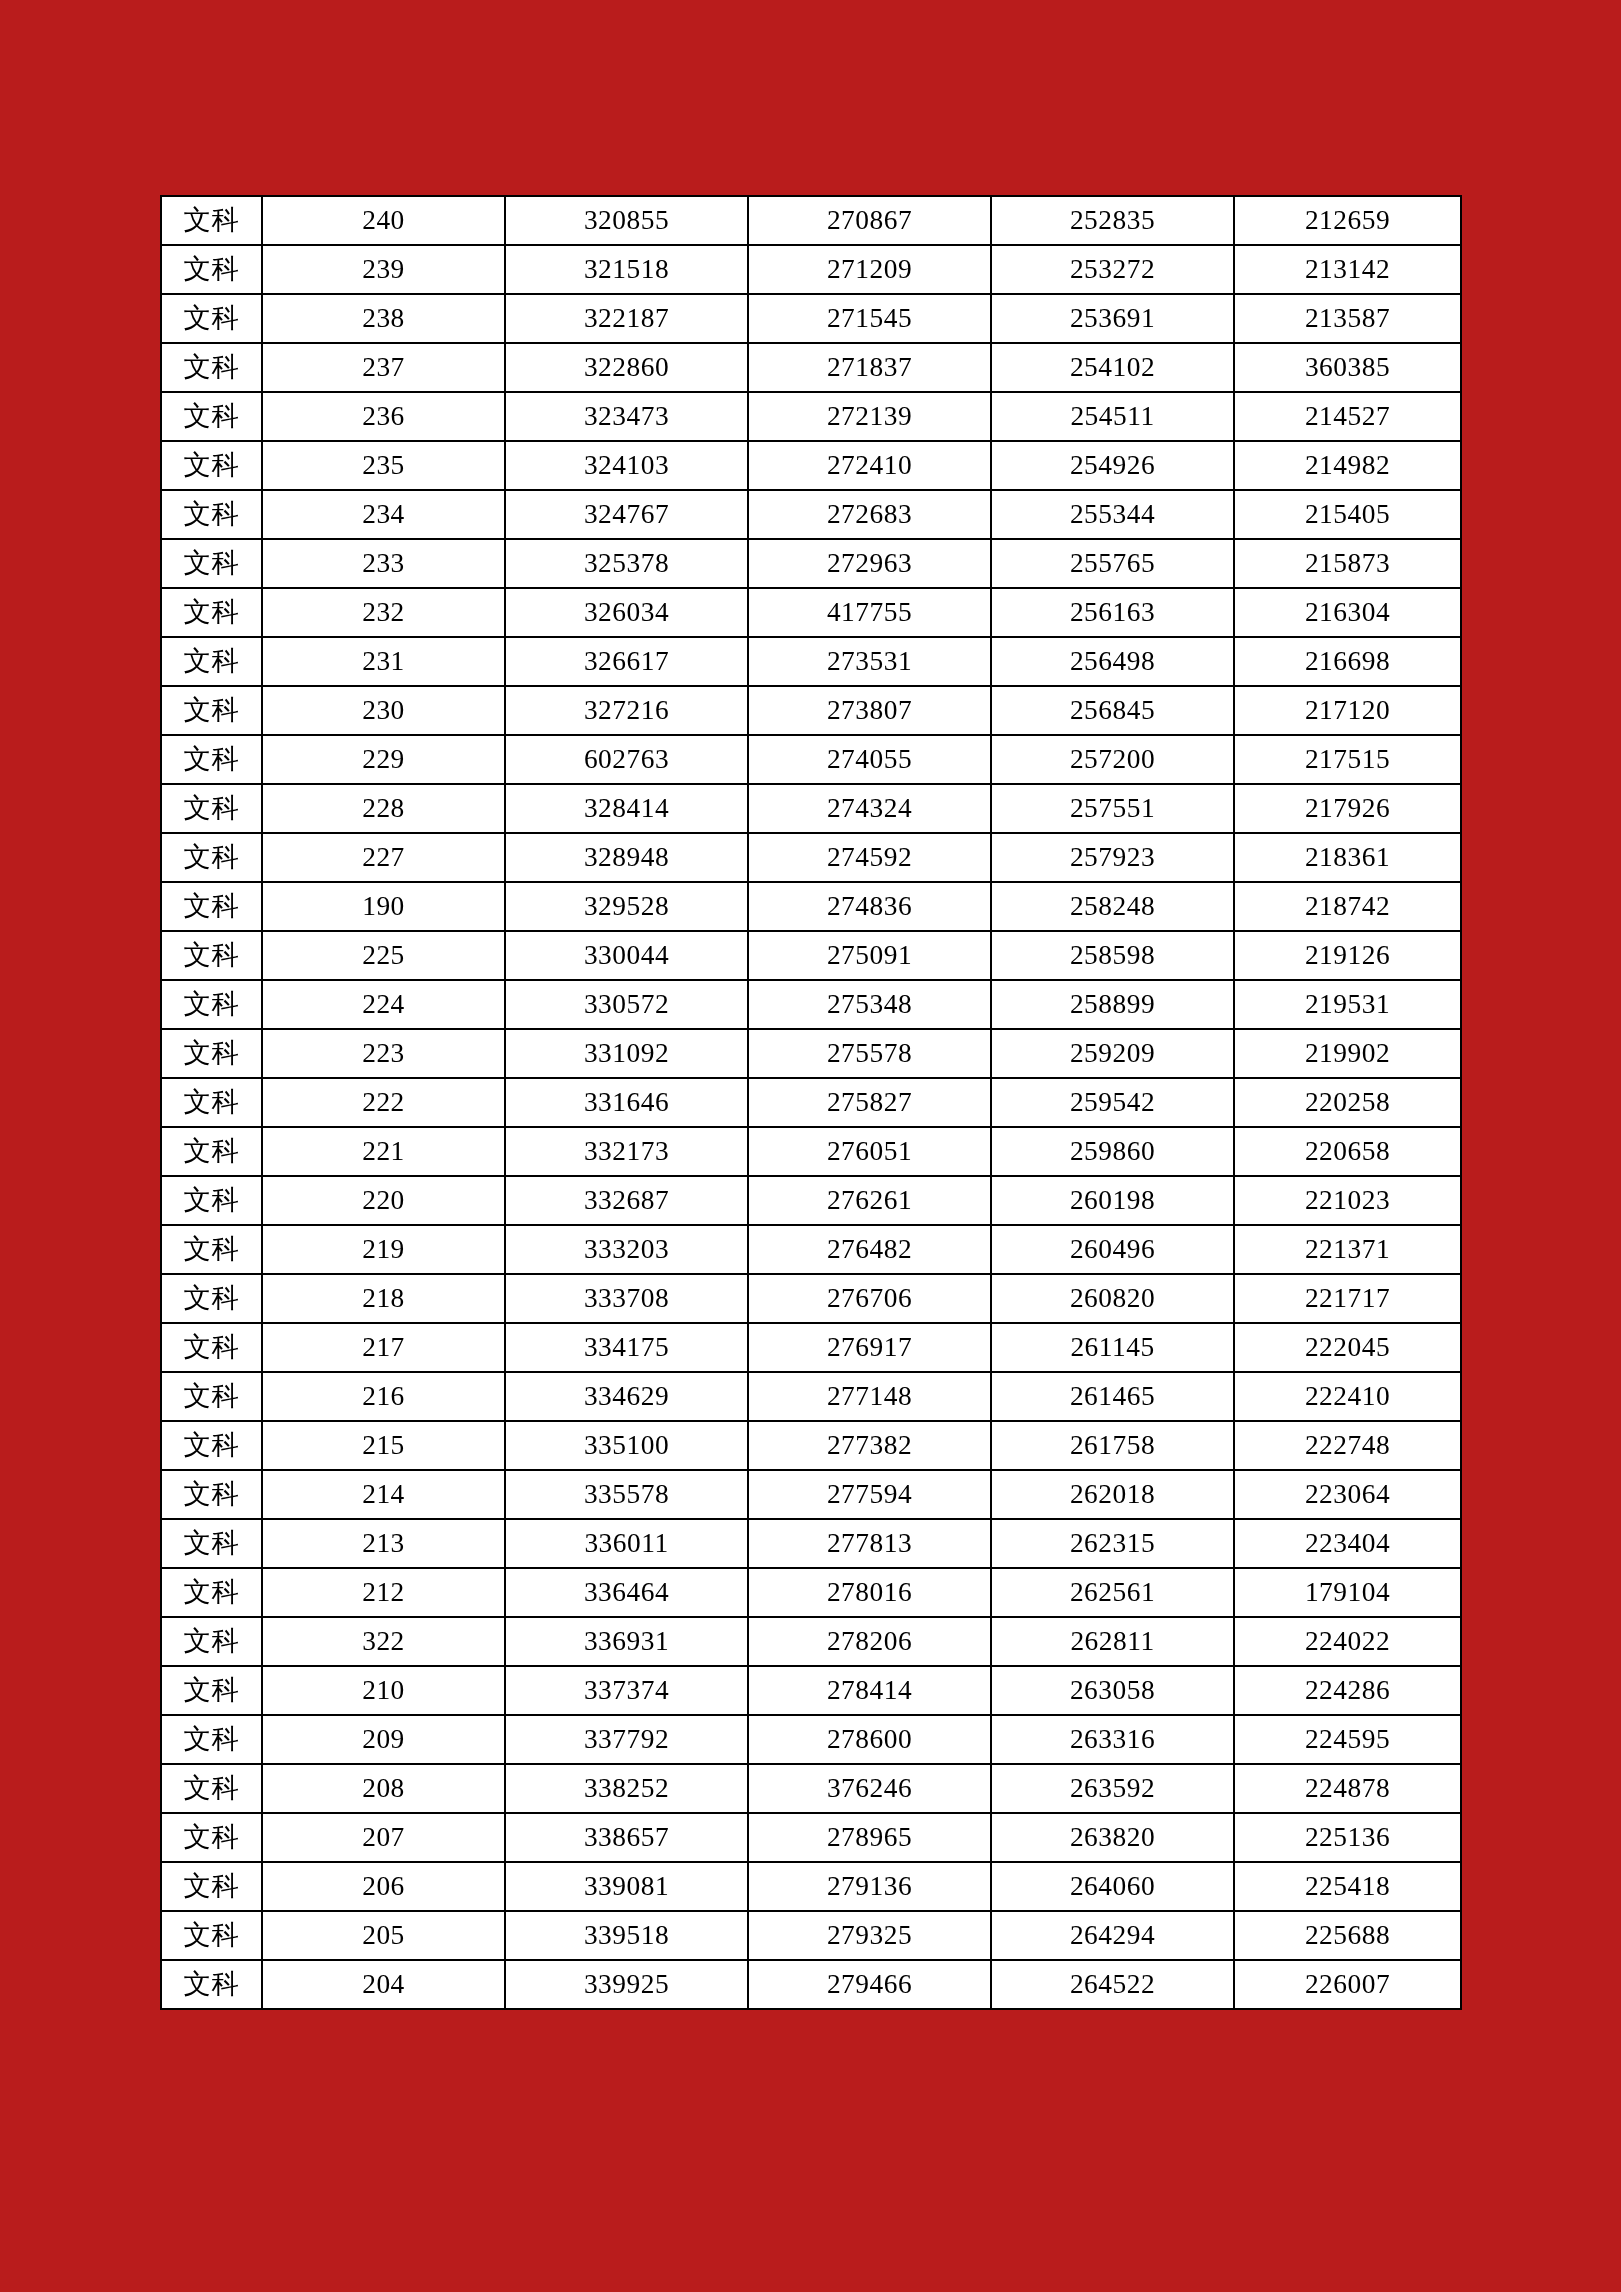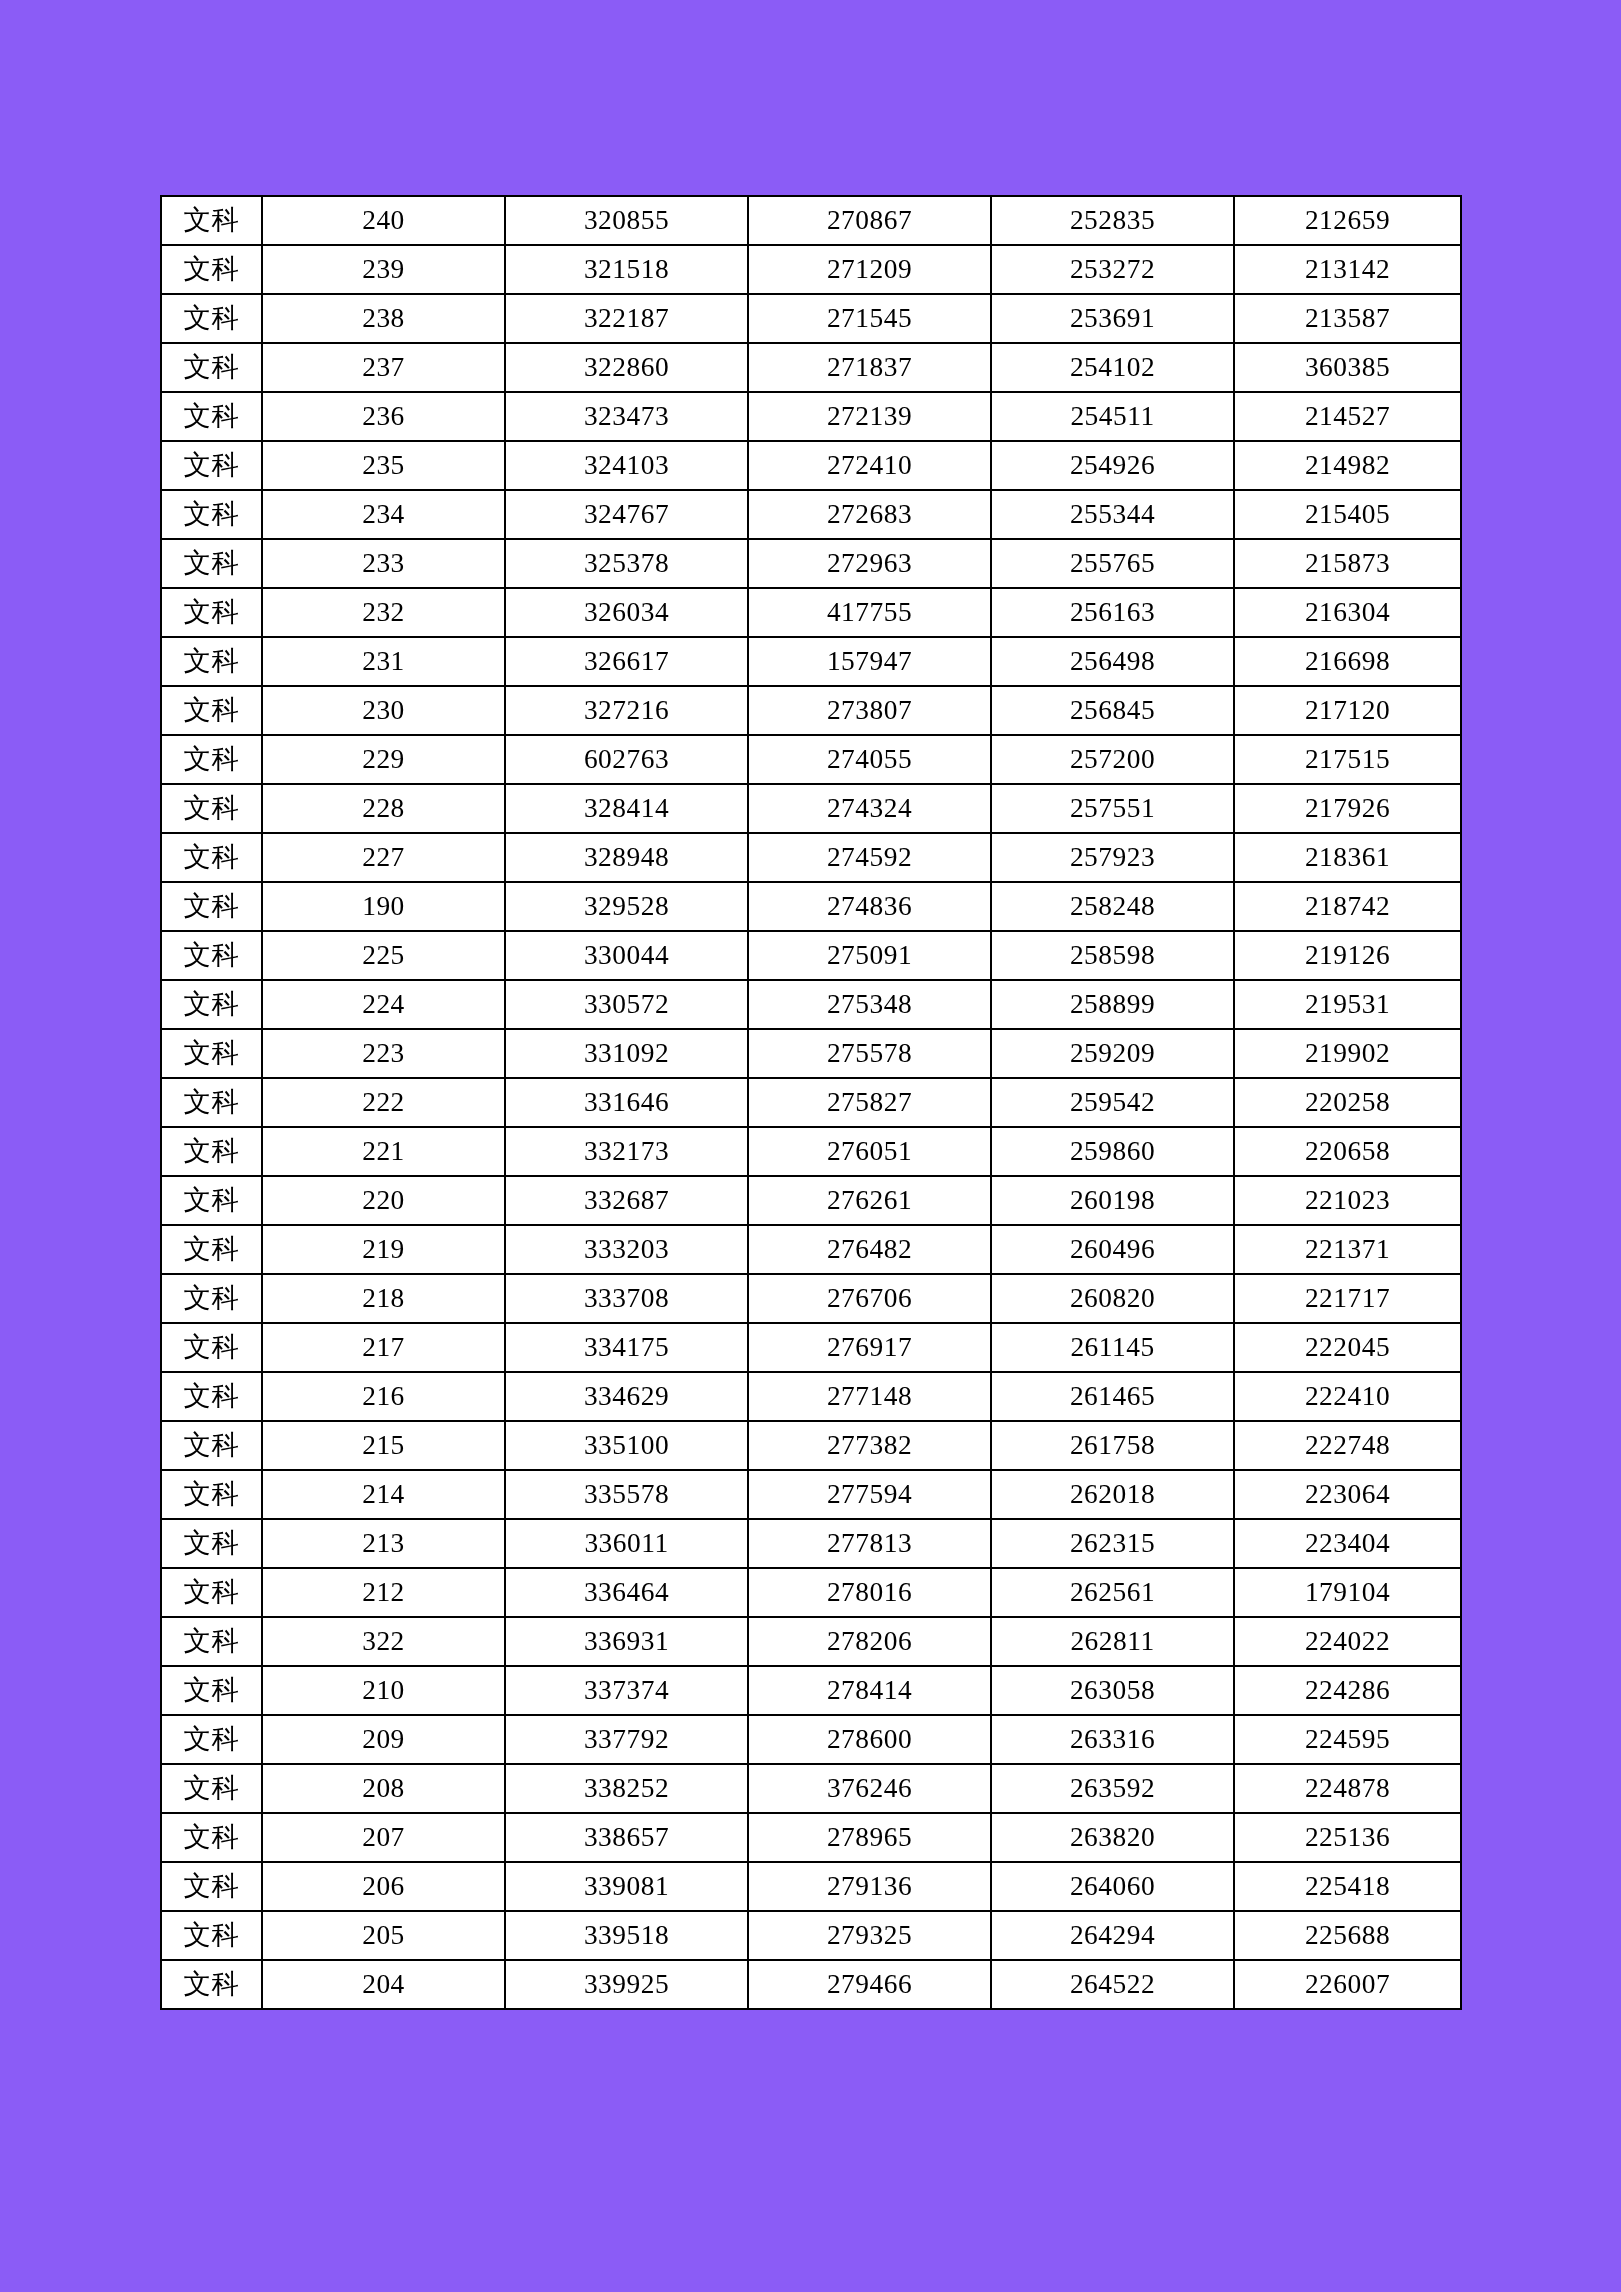"文科" #page { background: #8b5cf6 -> #b91c1c }
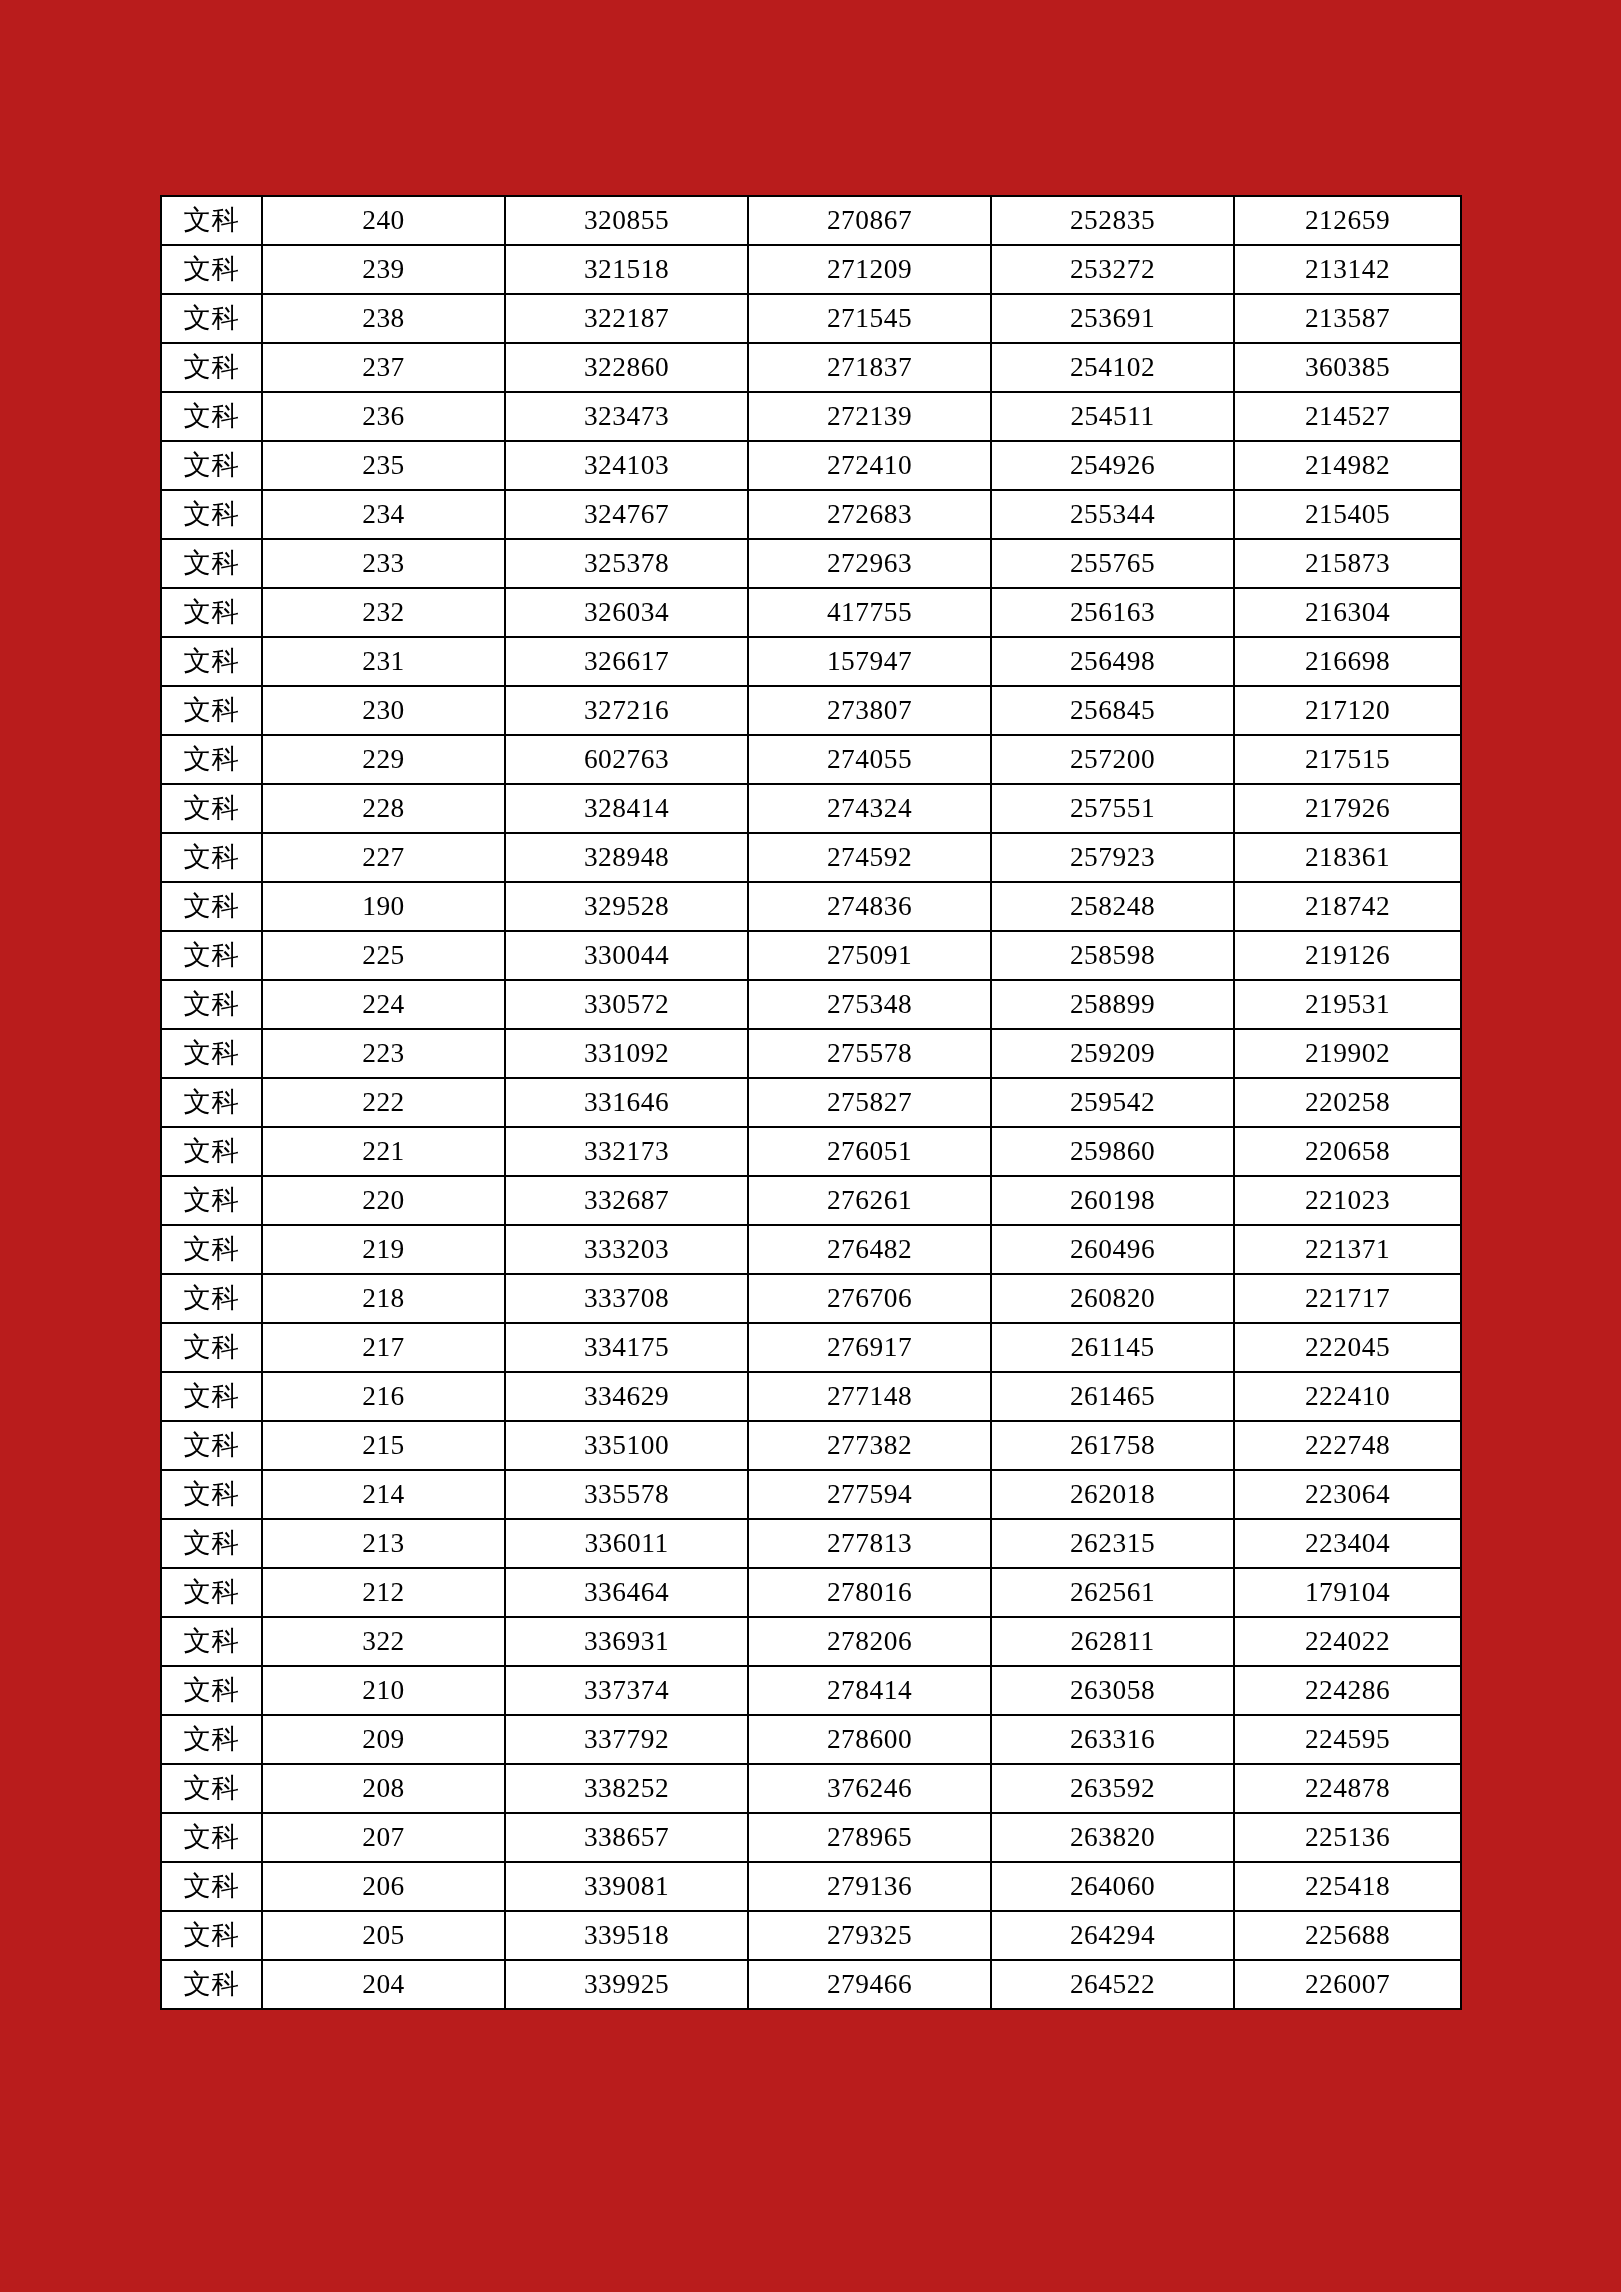"157947" td { text: 157947 -> 273531 }
